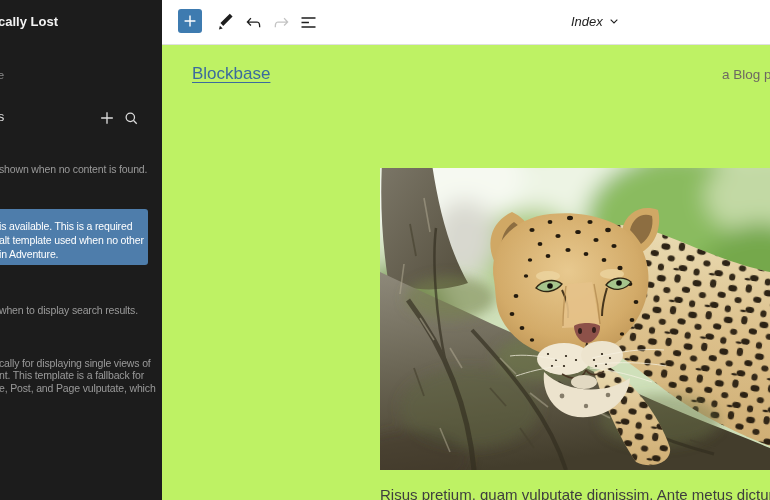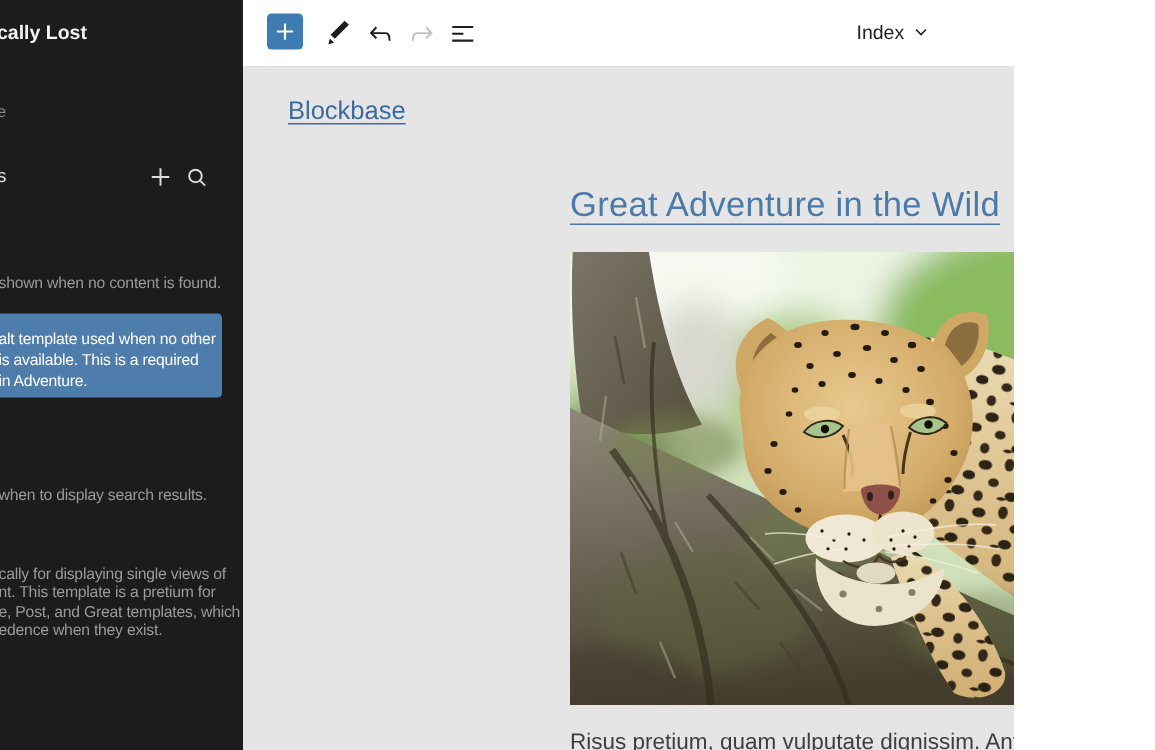"cally Lost" #app { background: #e5e5e5 -> #bef264; width: 676px -> 770px }
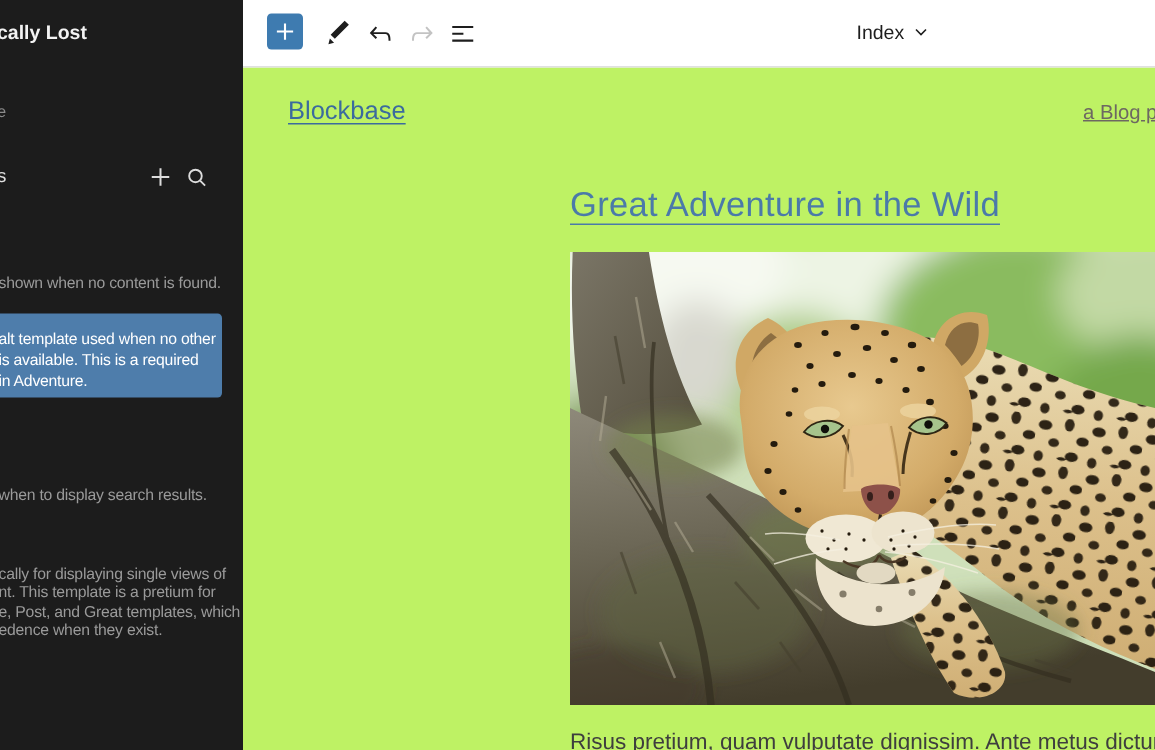"Index" .doc-title span { font-style: none -> italic }
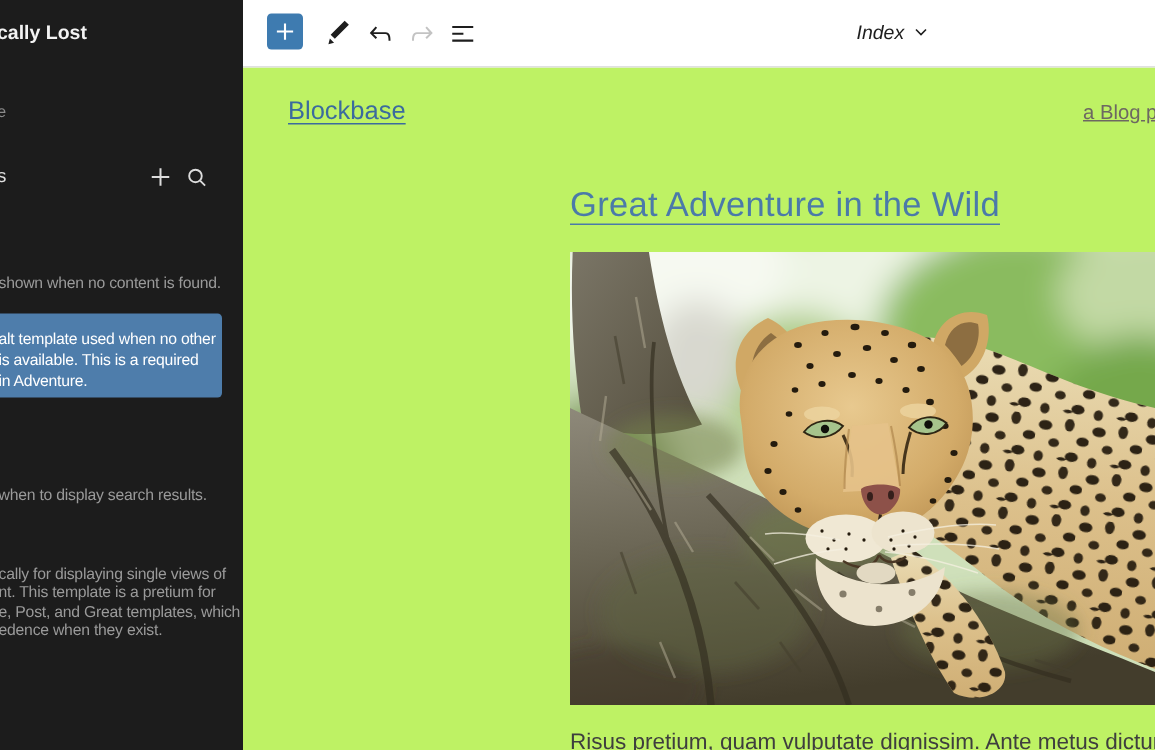"a Blog p" .tagline { text-decoration: underline -> none }
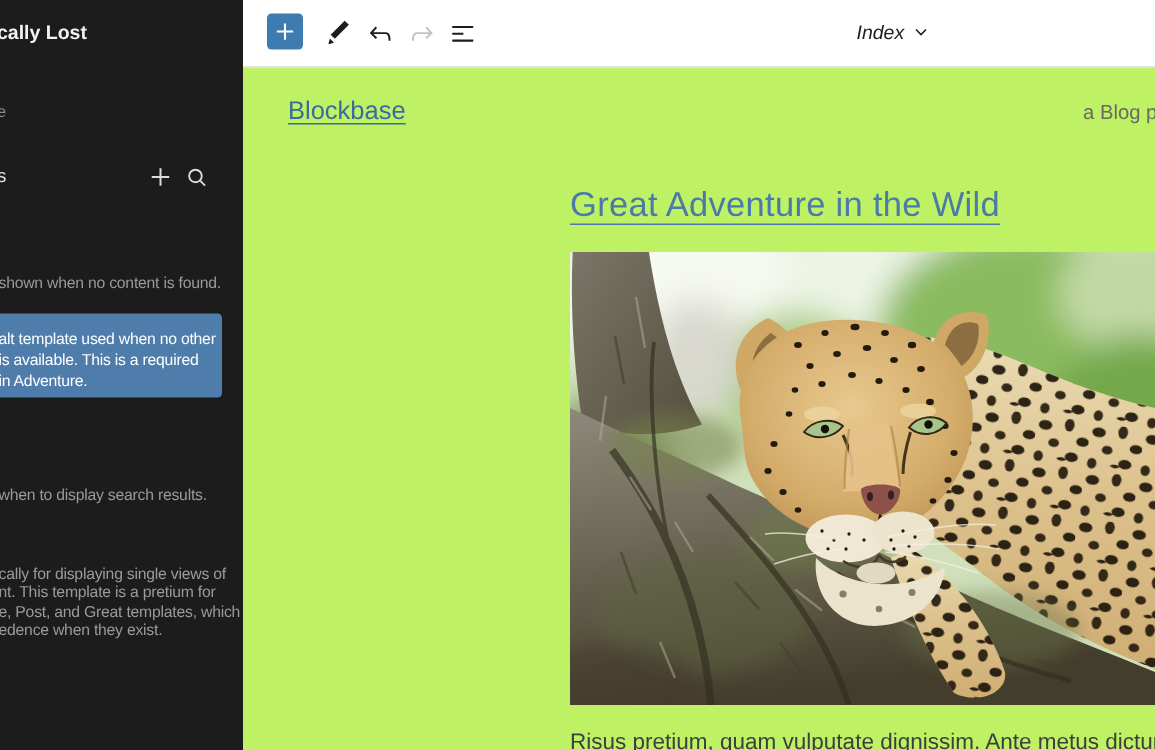"Great Adventure in the Wild" a.post-title { html: <a>Great Adventure in the Wild</a> -> none }
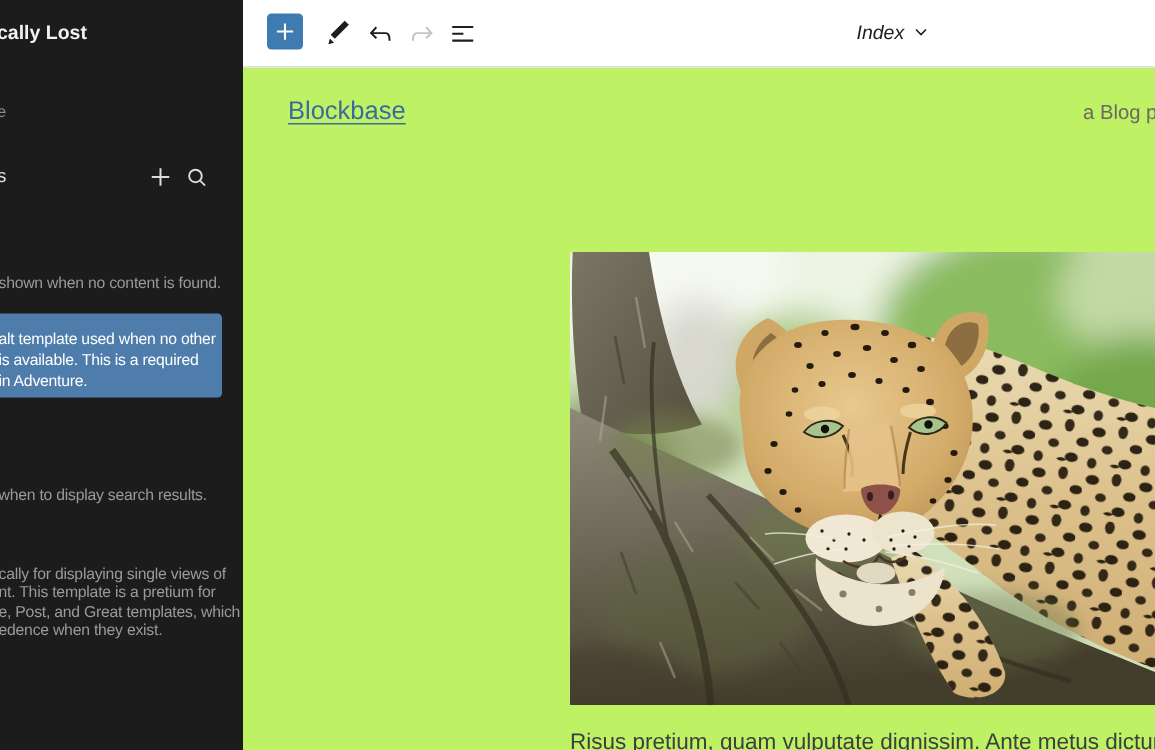"shown when no content is" .desc-group { margin-top: 20px -> none }
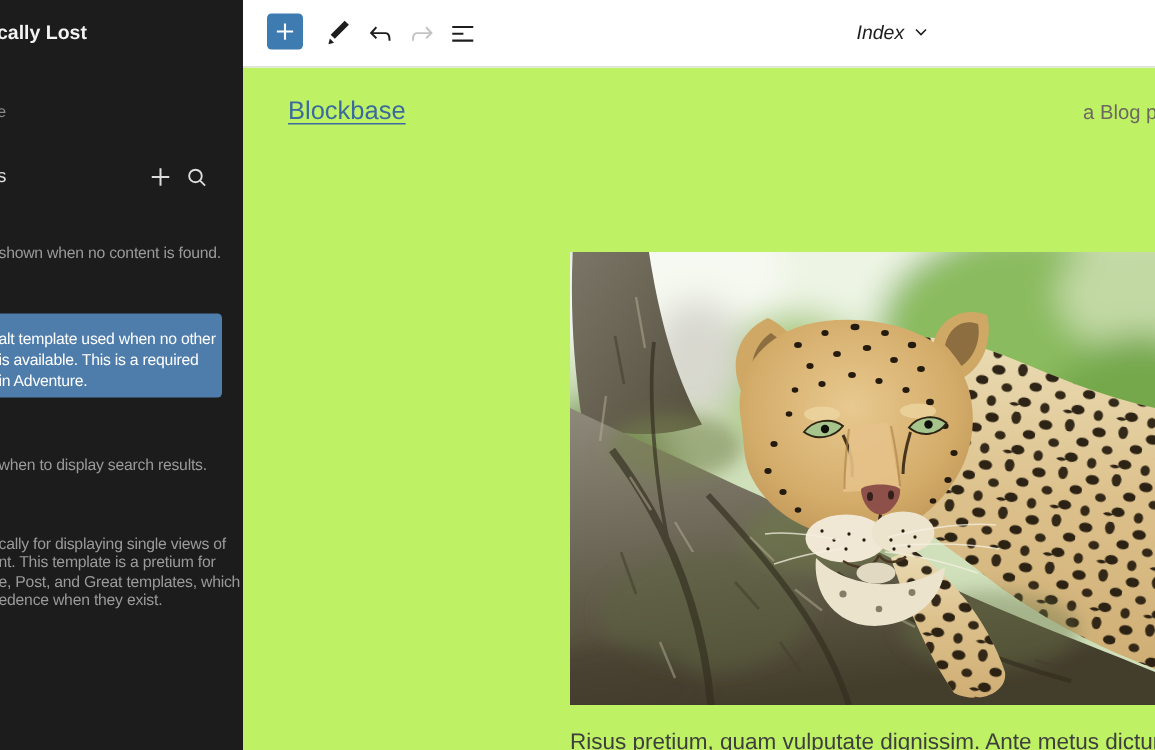"alt template used when no" div { order: before "is available. This is a" -> after "is available. This is a" }
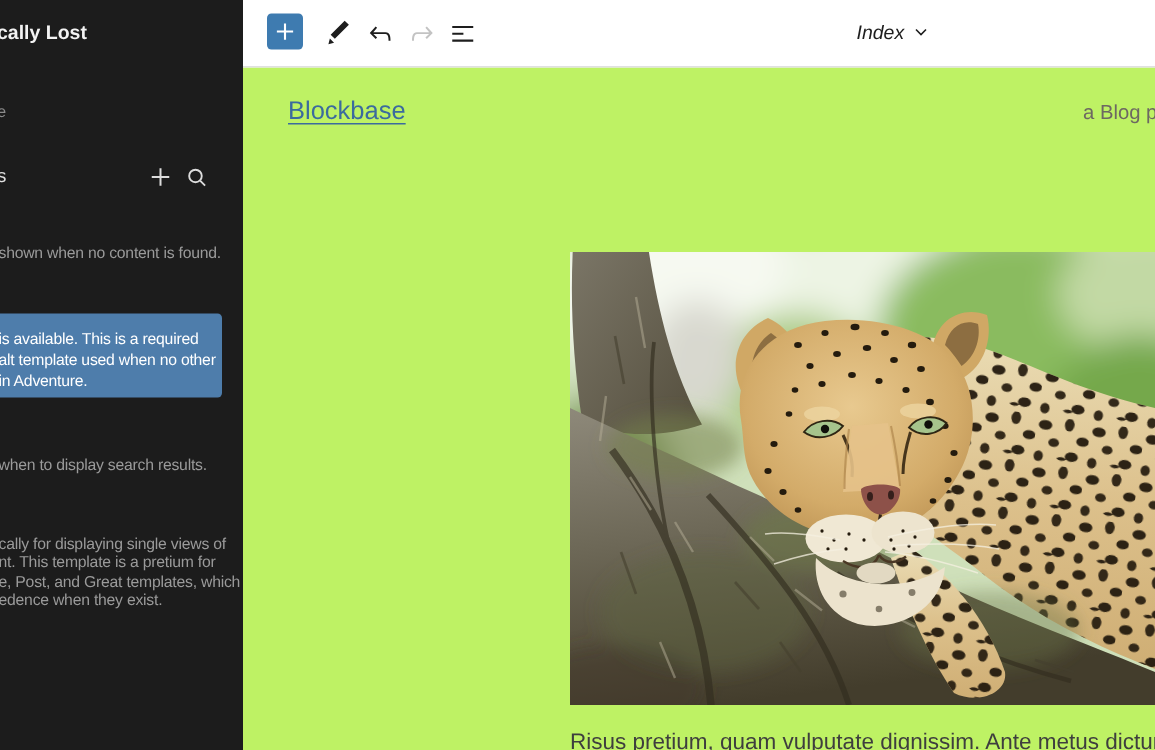"nt. This template is a" div { text: pretium -> fallback }
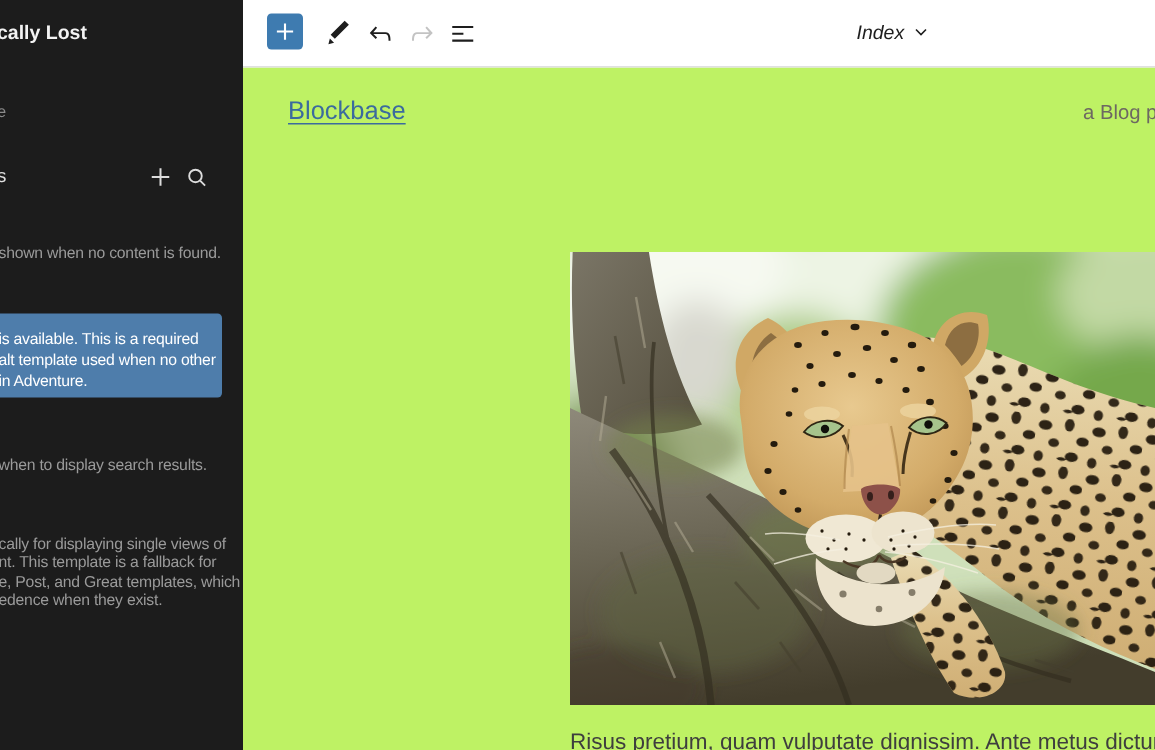"e, Post, and Great templates," div { text: Great templates -> Page vulputate }
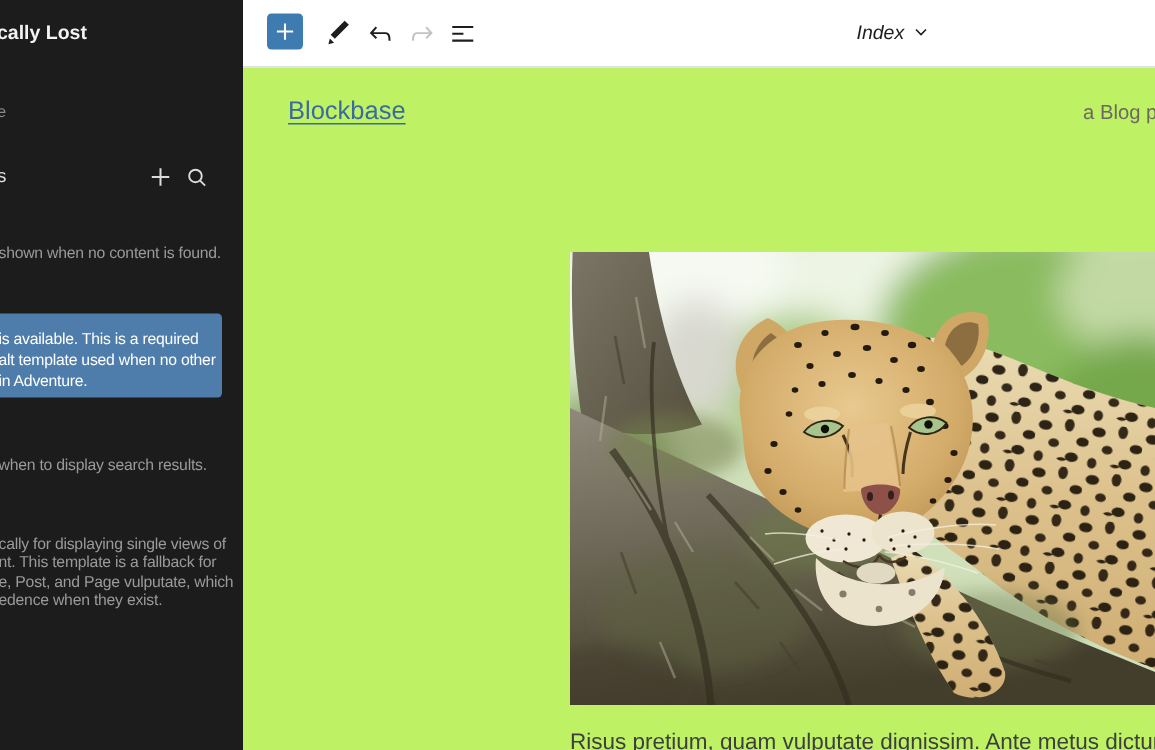"edence when they exist." div { html: <div>edence when they exist.</div> -> none }
